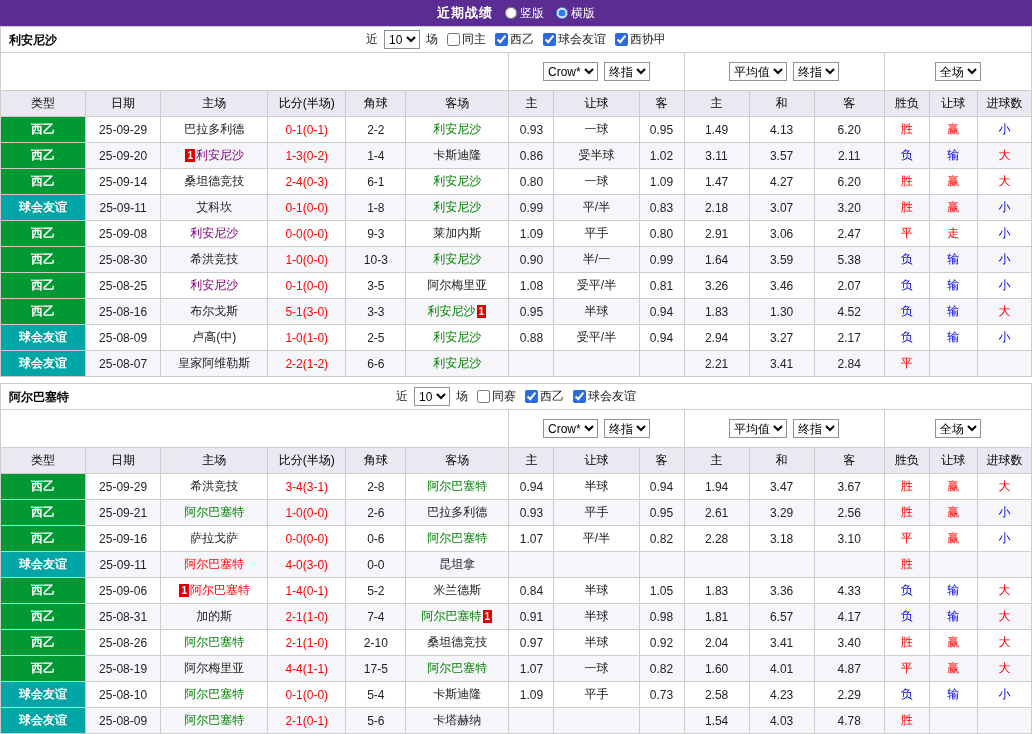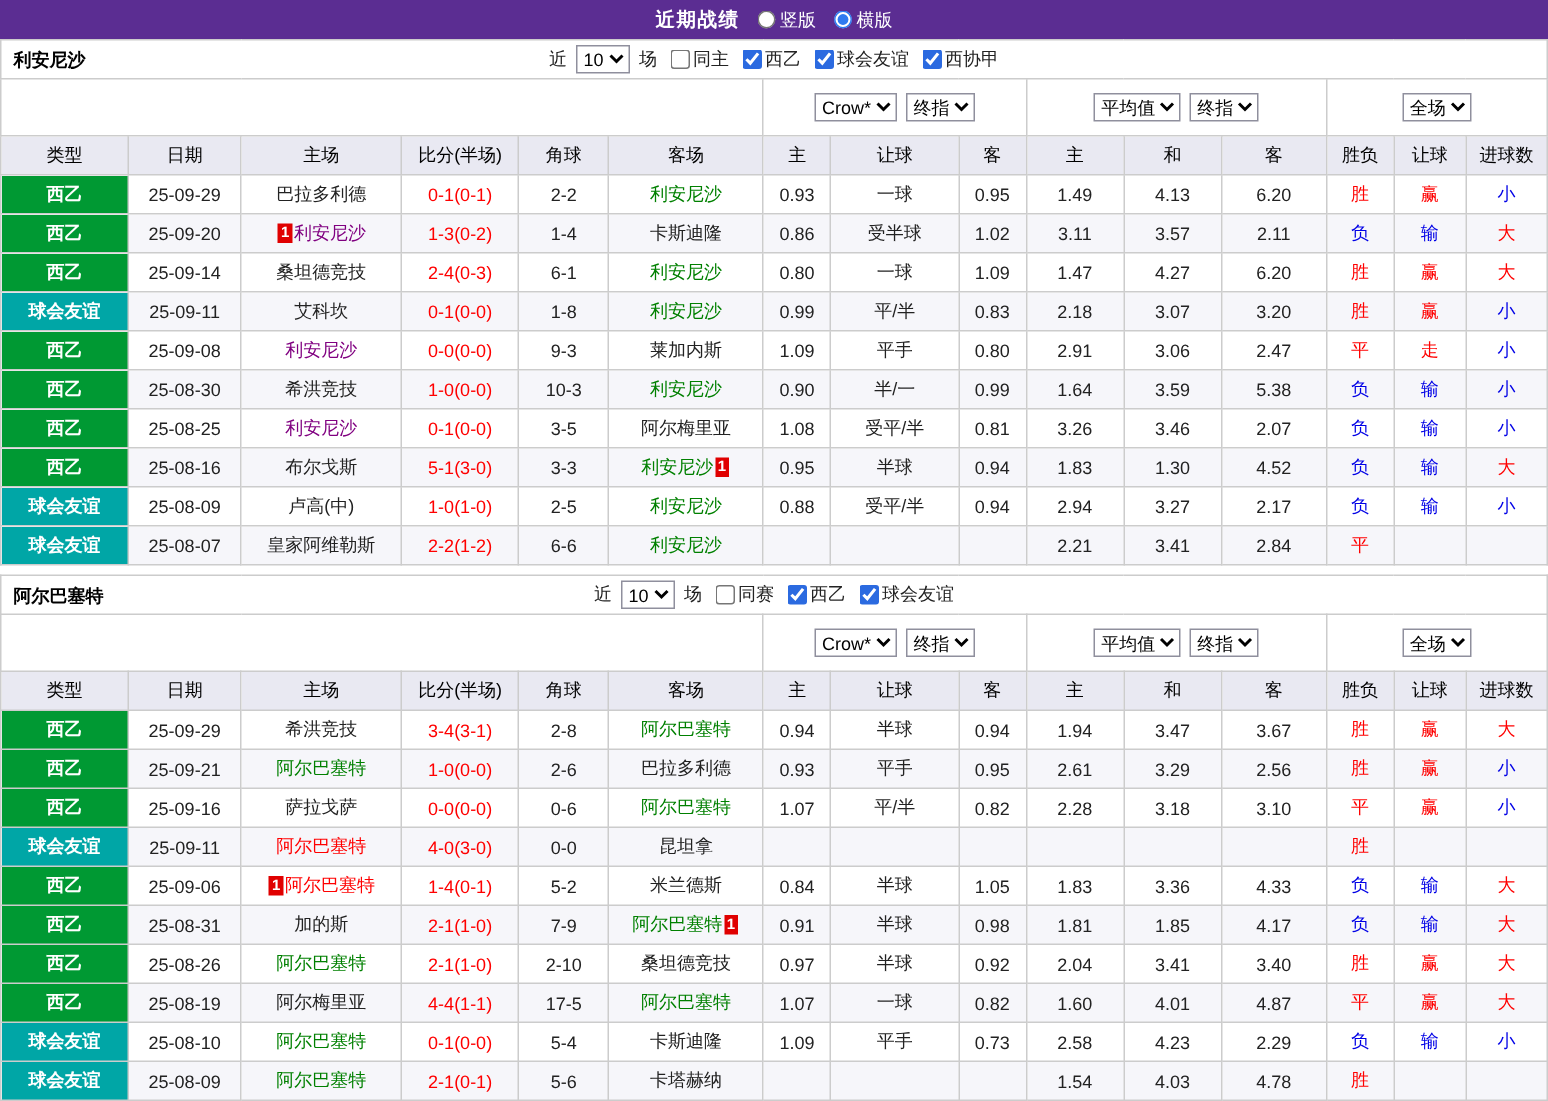"7-9" td { text: 7-9 -> 7-4 }
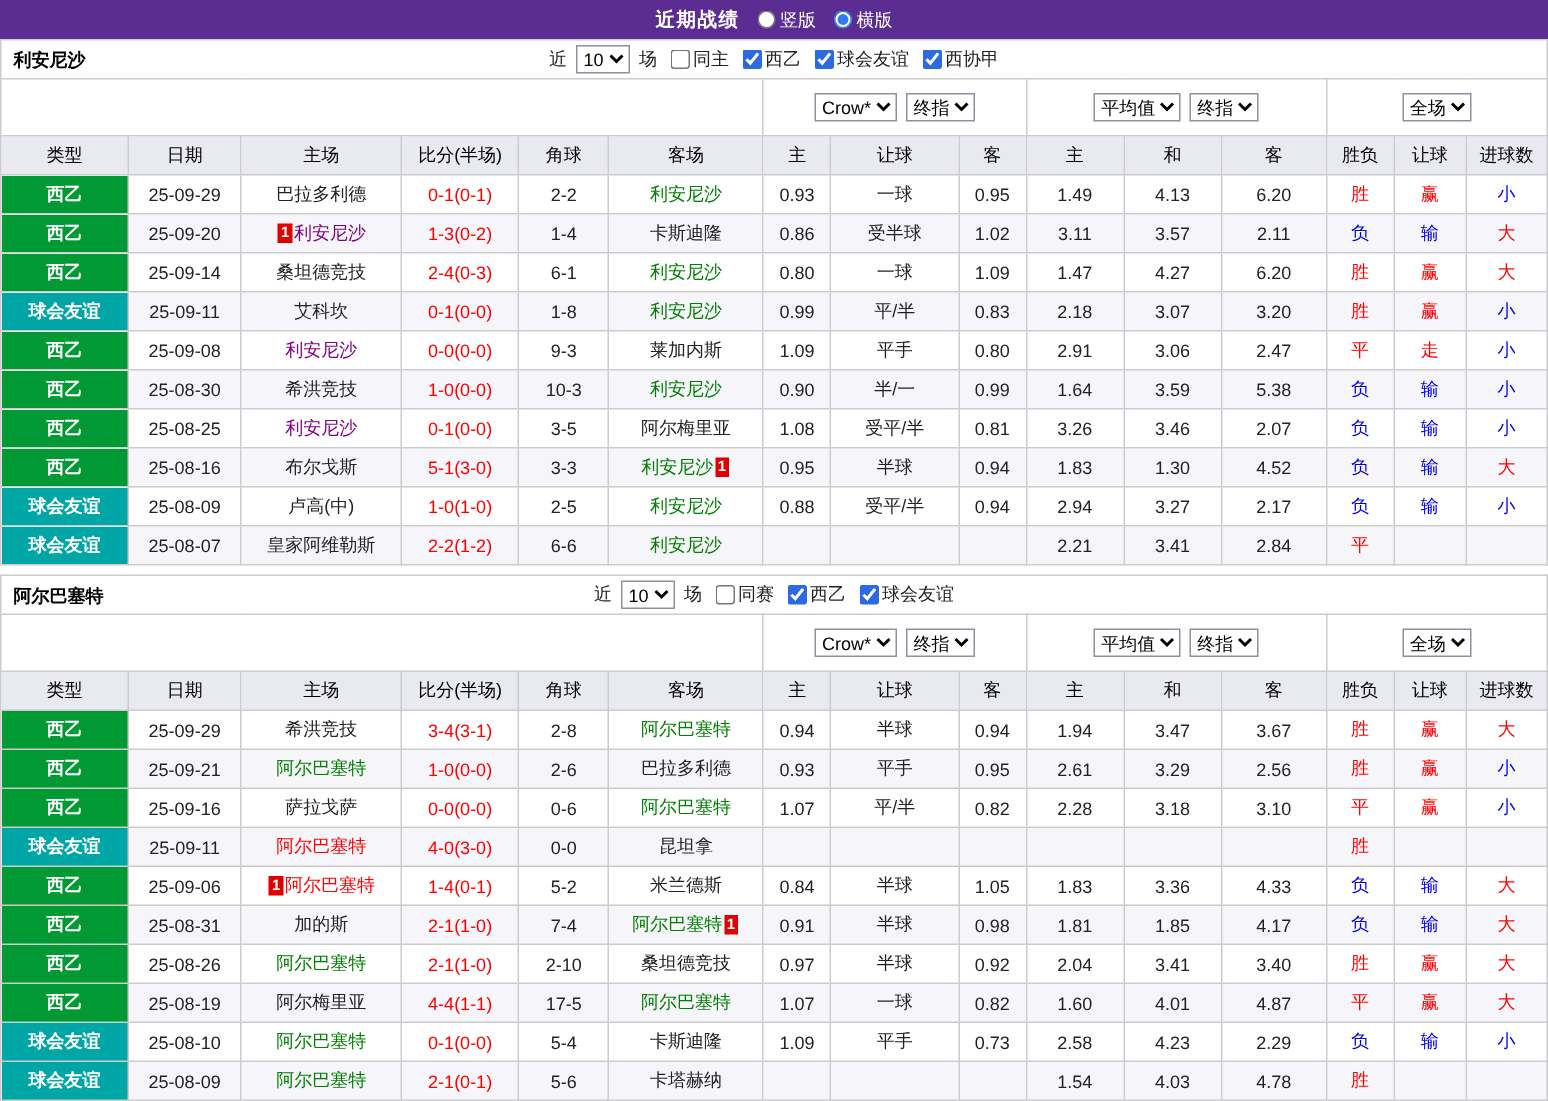"1.85" td { text: 1.85 -> 6.57 }
